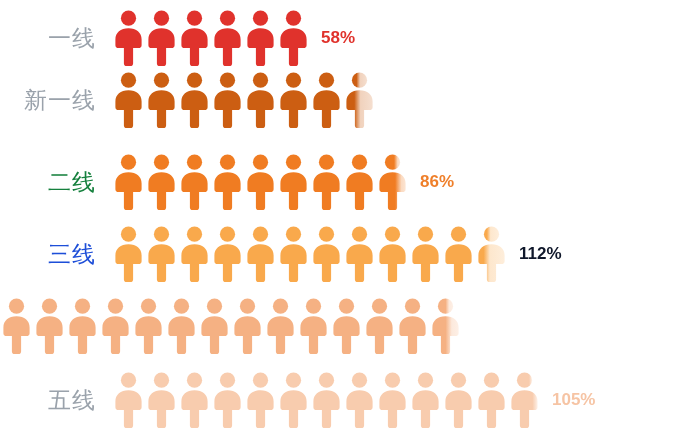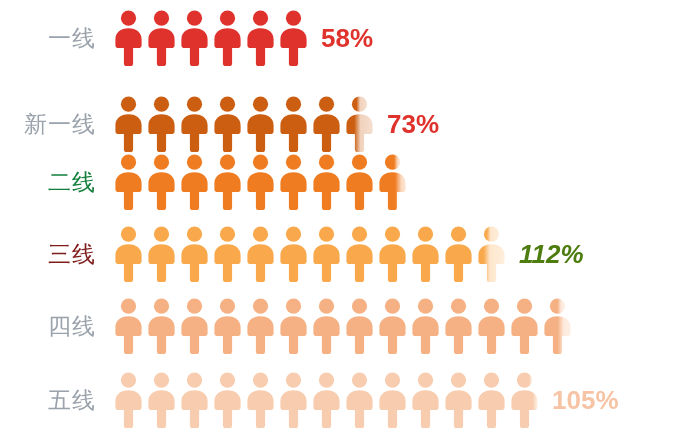"58%" .row-value { font-size: 26px -> 17px }
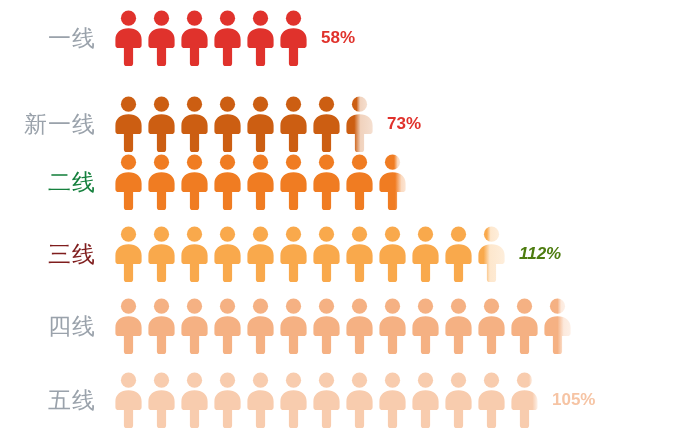"新一线" div.row { top: 88px -> 64px }
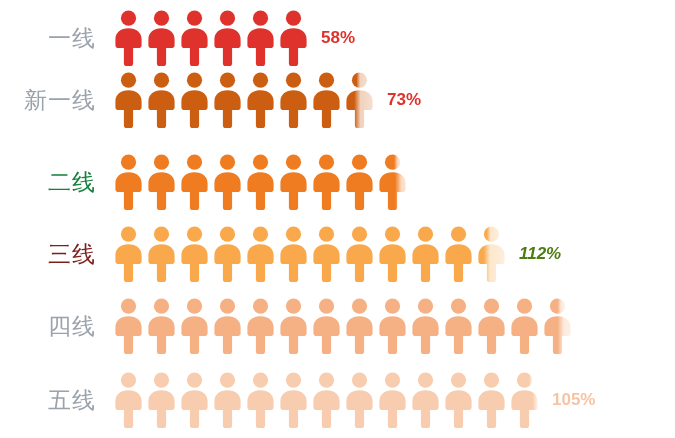"73%" div.row-value { html: <div>73%</div> -> none }
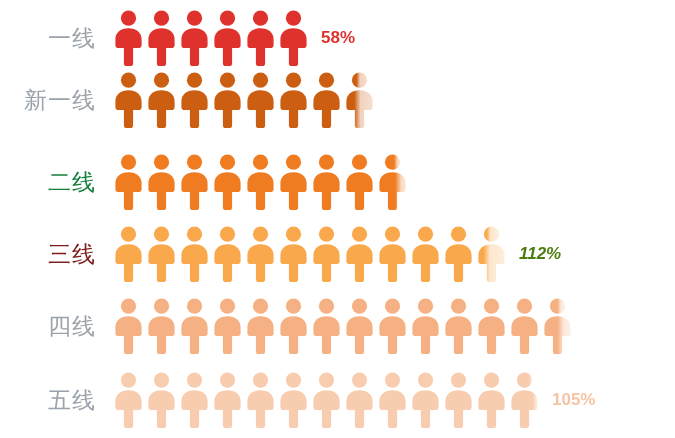"86%" div.row-value { html: none -> <div>86%</div> }
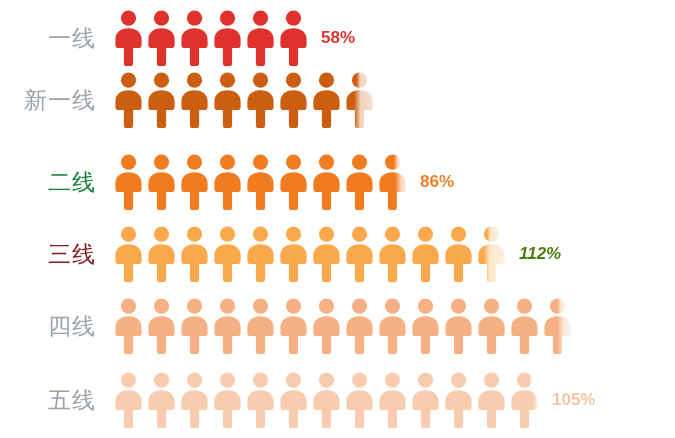"三线" div.row-label { color: #7f1d1d -> #1d4ed8 }
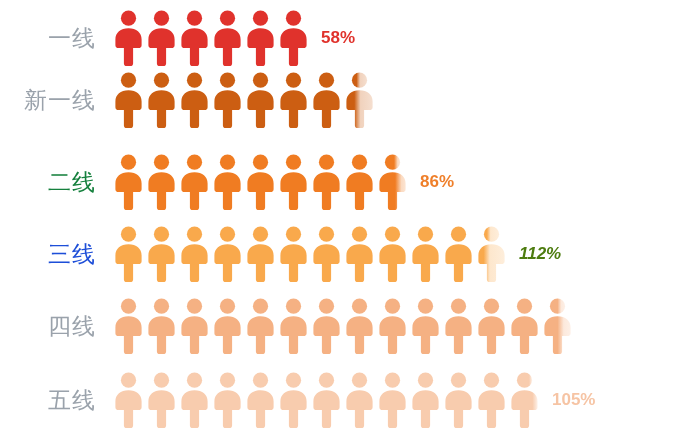"112%" div.row-value { color: #4d7c0f -> #0f172a; font-style: italic -> none }
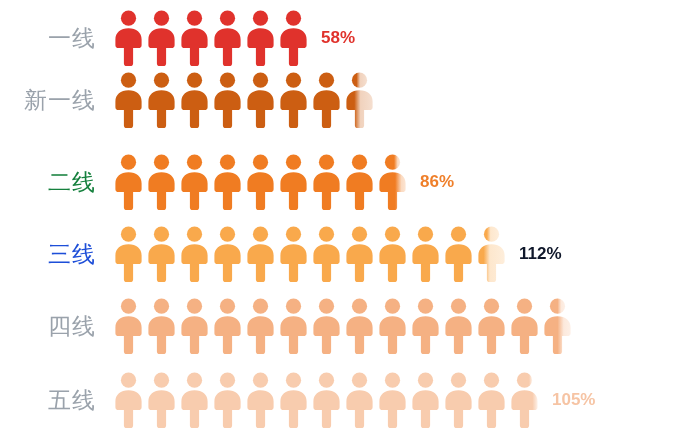"四线" div.row-label { html: <div>四线</div> -> none }
